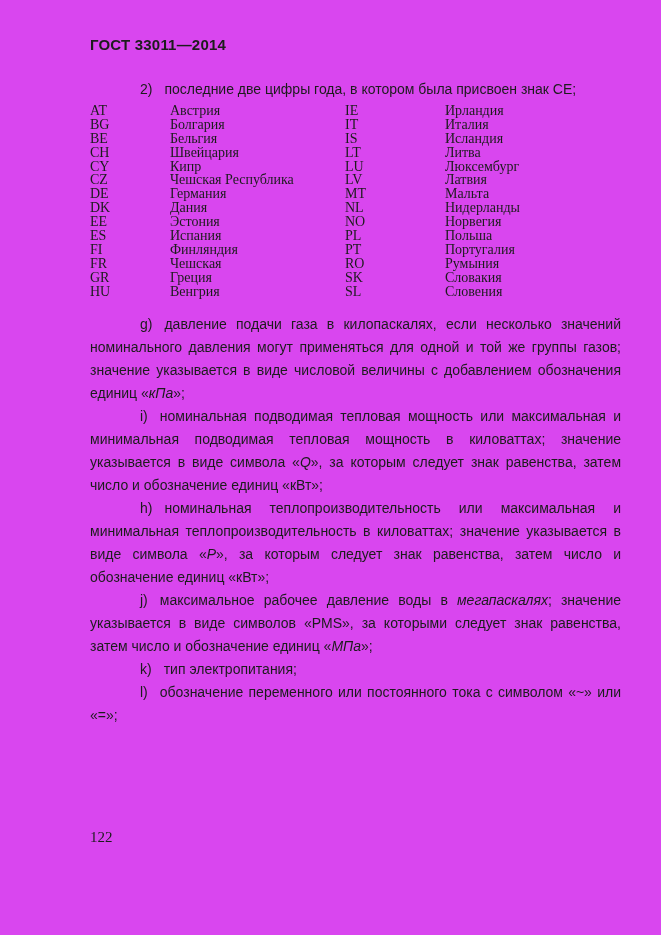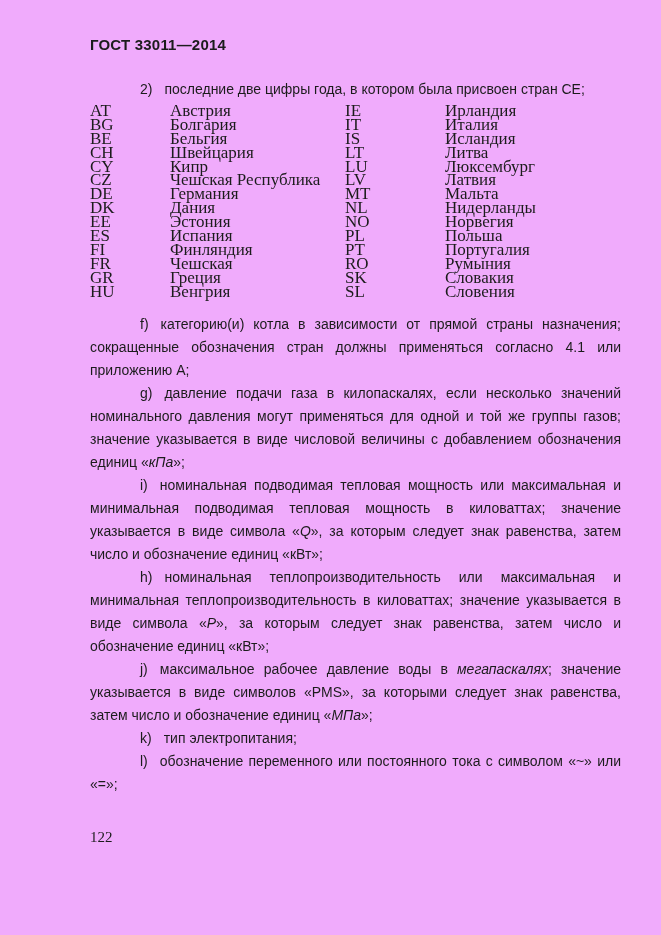"ГОСТ 33011—2014" .page { background: #f0abfc -> #d946ef }
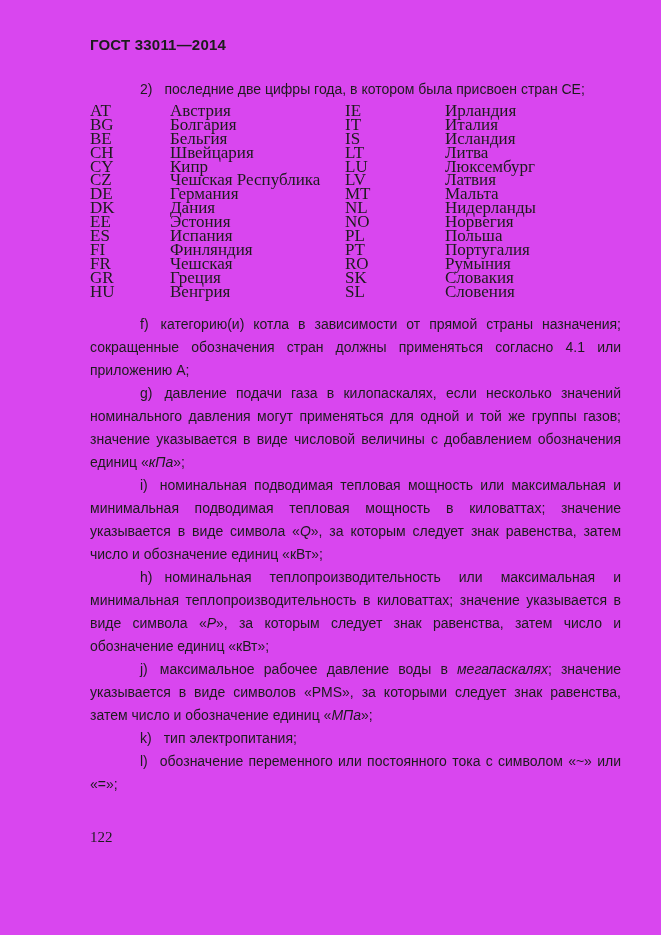"последние две цифры года, в" span { text: стран -> знак }
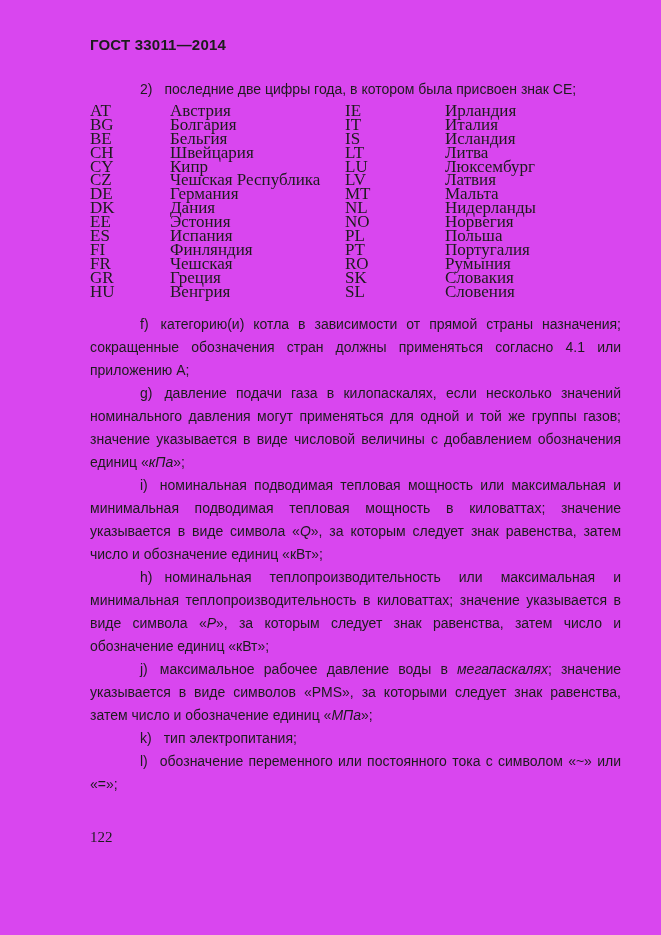"AT" .country-table { font-size: 17px -> 14px }
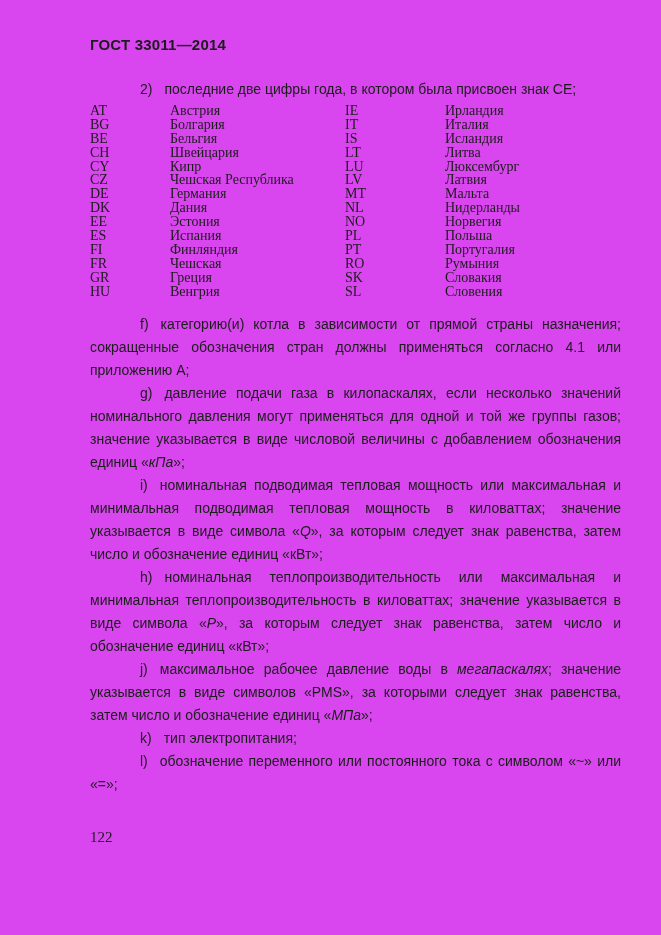"f) категорию(и) котла в зависимости" div.para { html: <div><span>f)</span><span>категорию(и) котла в зависимости от прямой страны назначения; сокращенные обозначения стран должны применяться согласно 4.1 или приложению А;</span></div> -> none }
